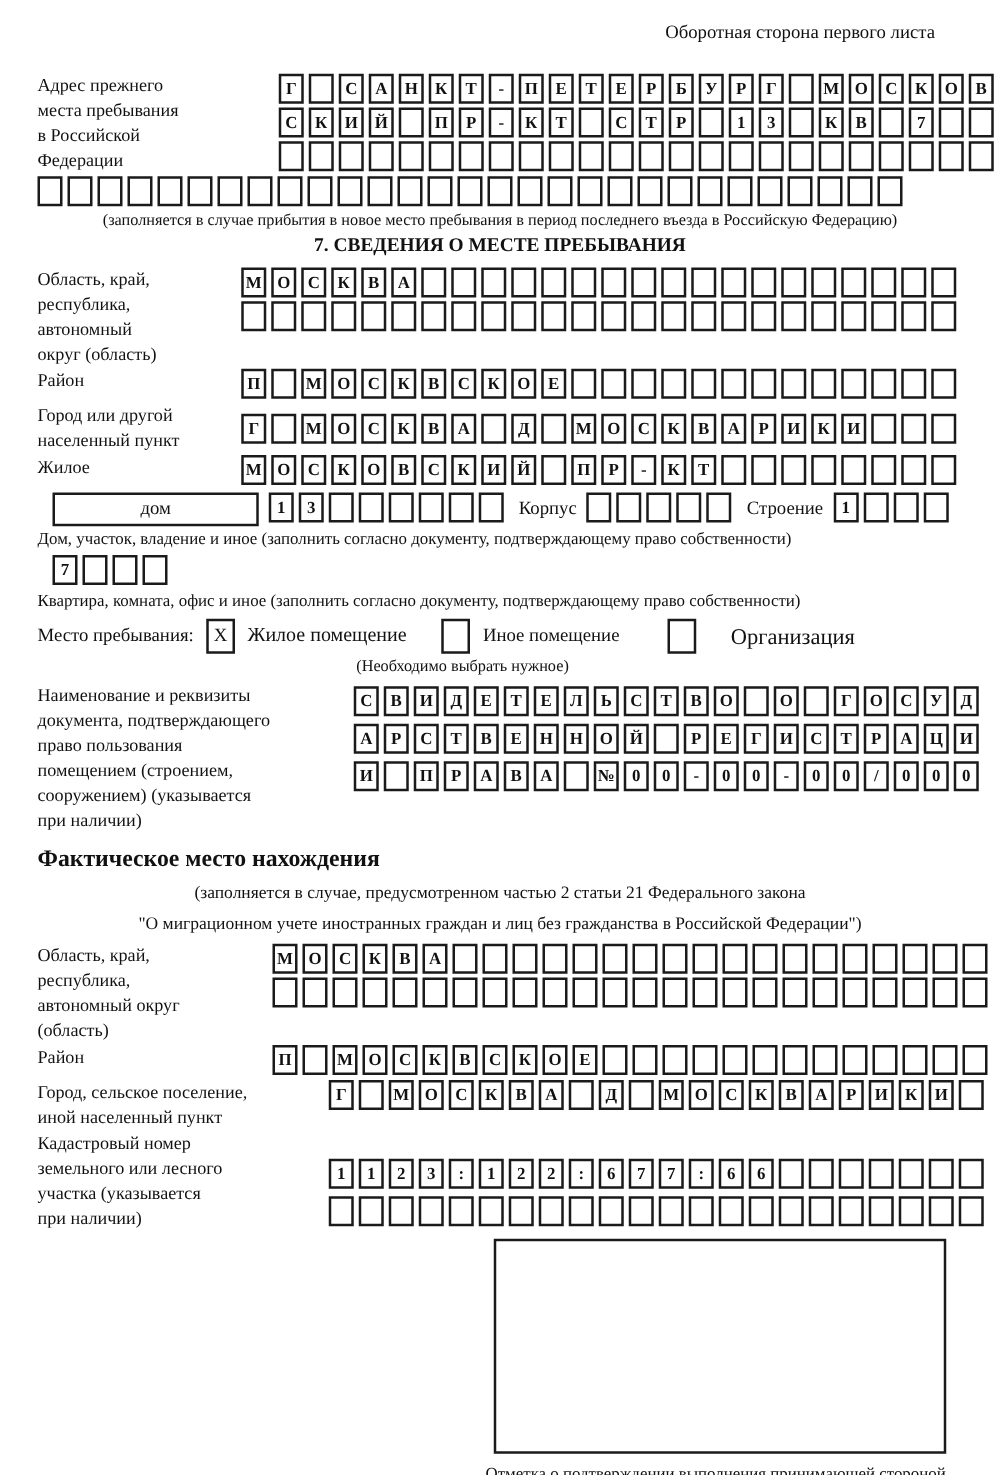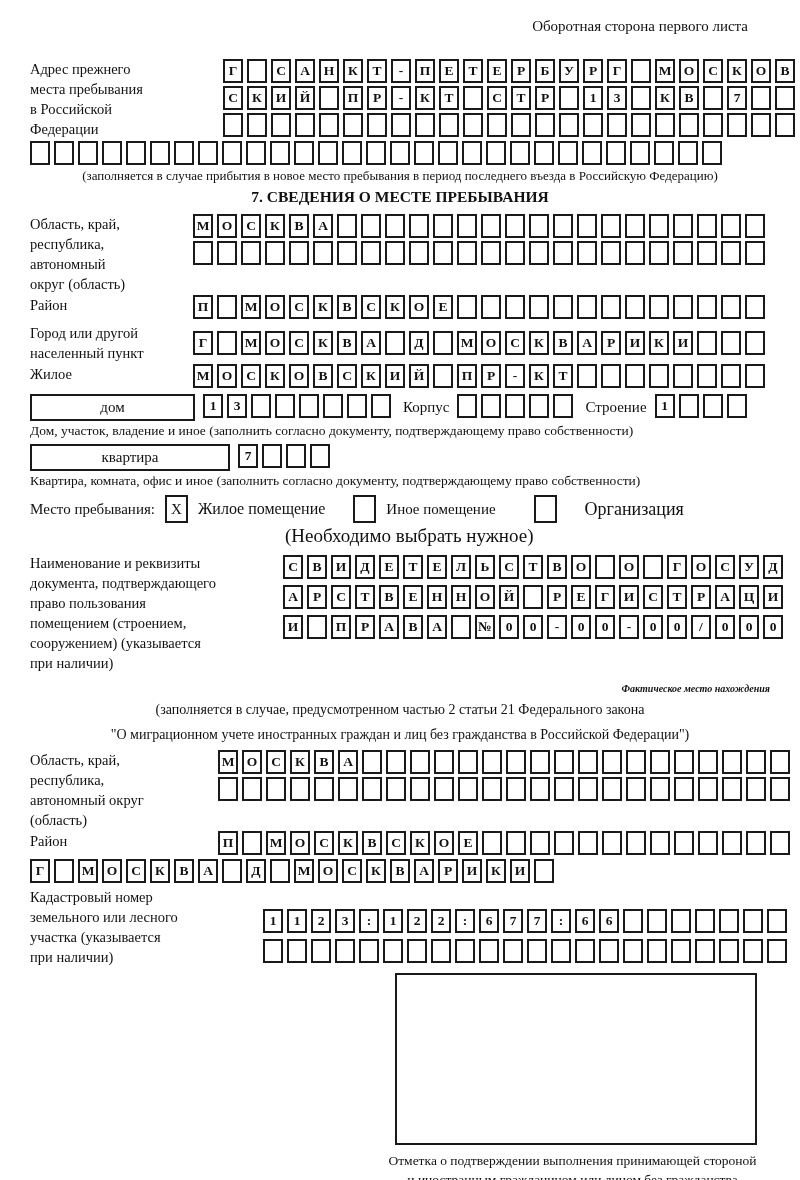"дом" .dom-row { margin: 3px 0 1px 0 -> 3px 0 1px 12px }
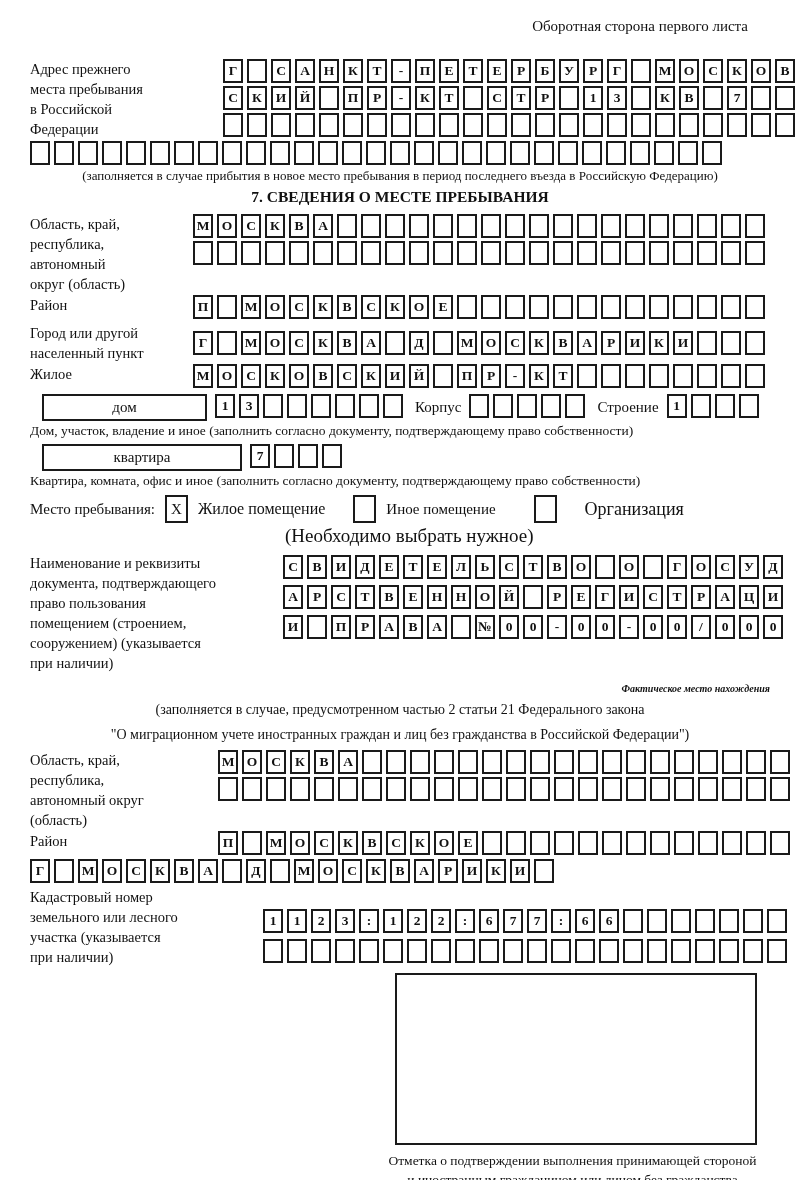"квартира" div.widebox { html: <div>квартира</div> -> none }
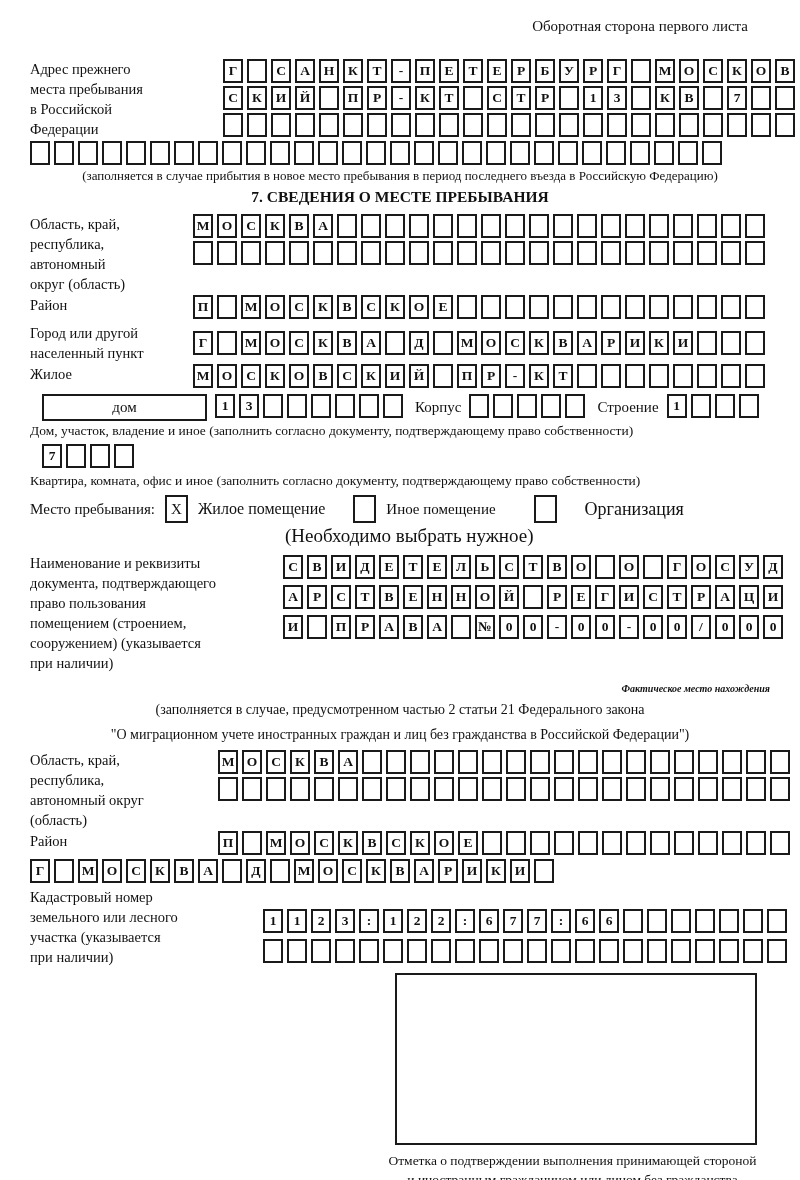"(Необходимо выбрать нужное)" .mesto-note { font-size: 19px -> 13px }
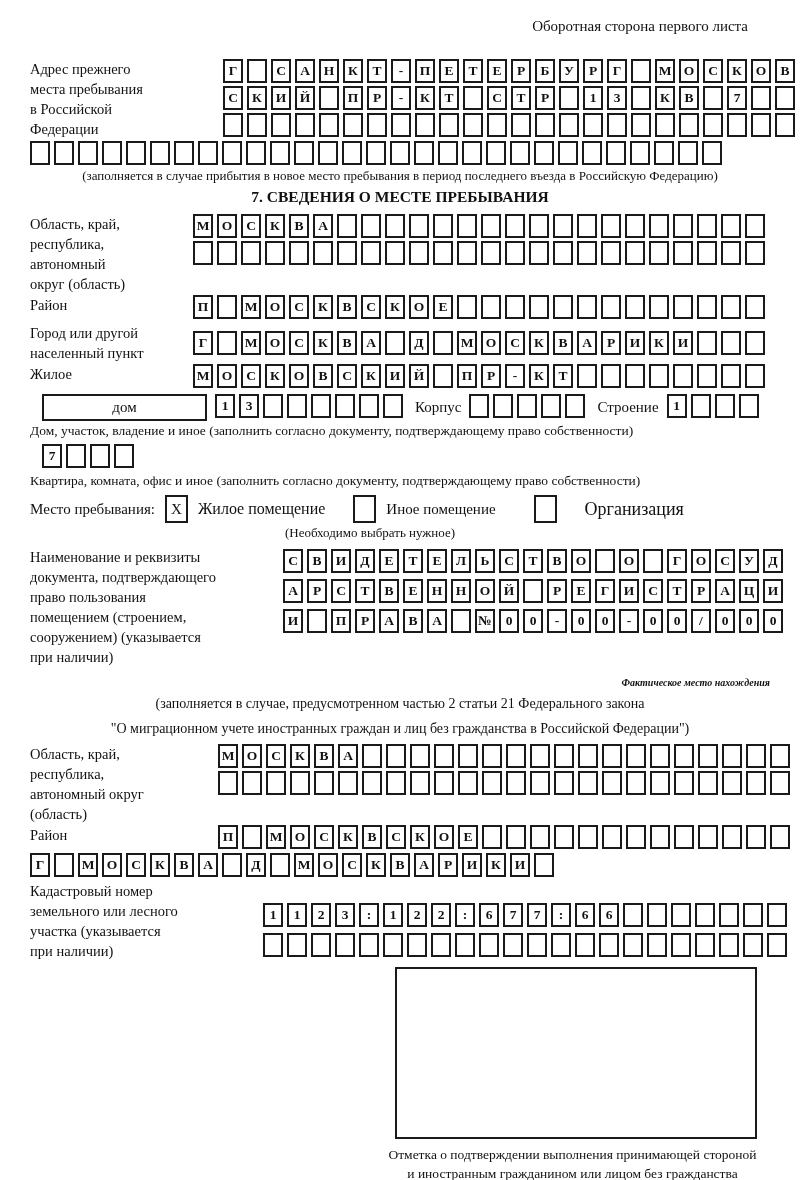"Фактическое место нахождения" .fakt-title { font-size: 10px -> 19px; font-style: italic -> none; text-align: right -> left }
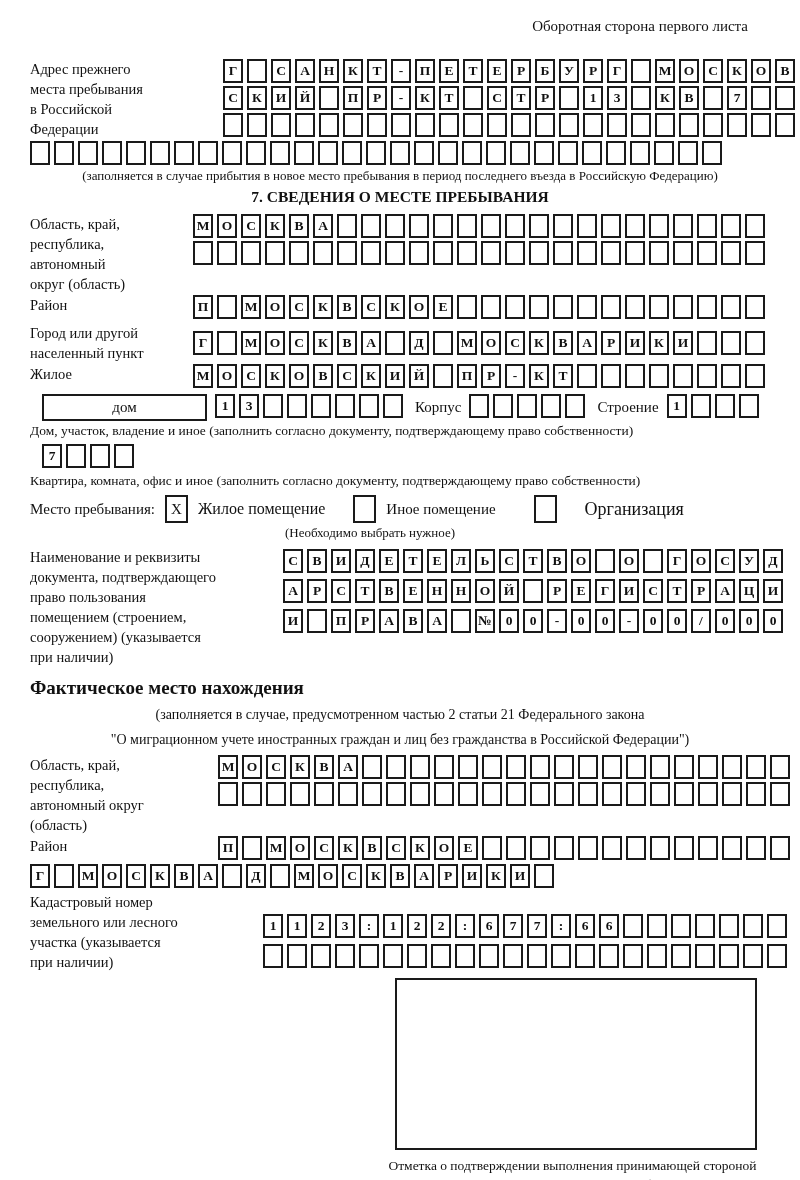"Город, сельское поселение," div.flabel { html: none -> <div>Город, сельское поселение, иной населенный пункт</div> }
